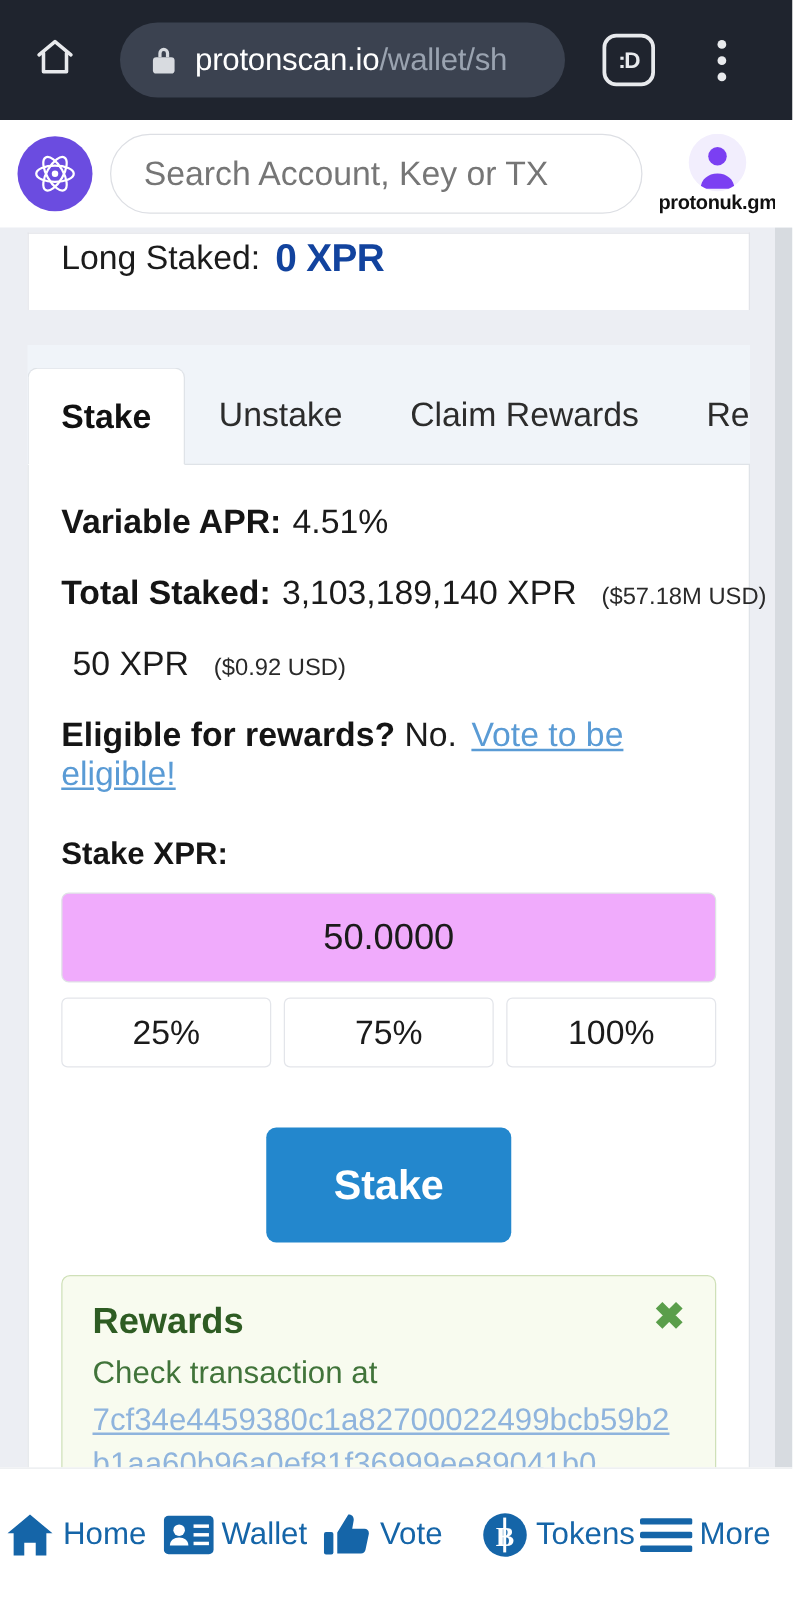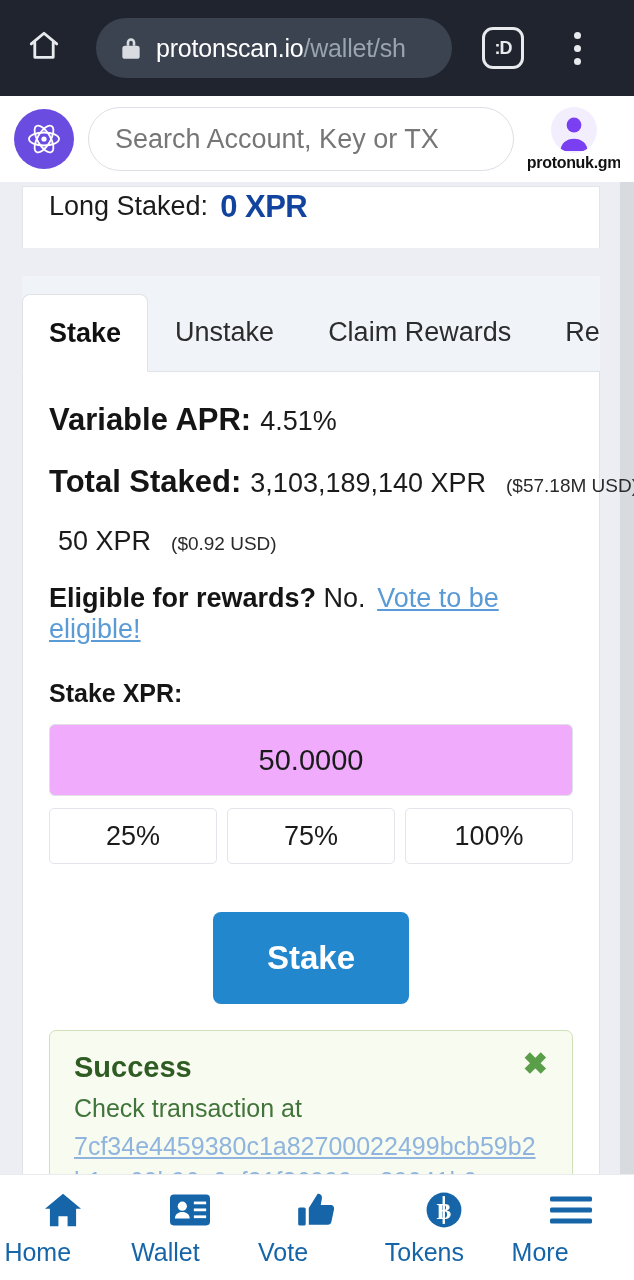"Variable APR:" .stat-label { font-size: 31px -> 27px }
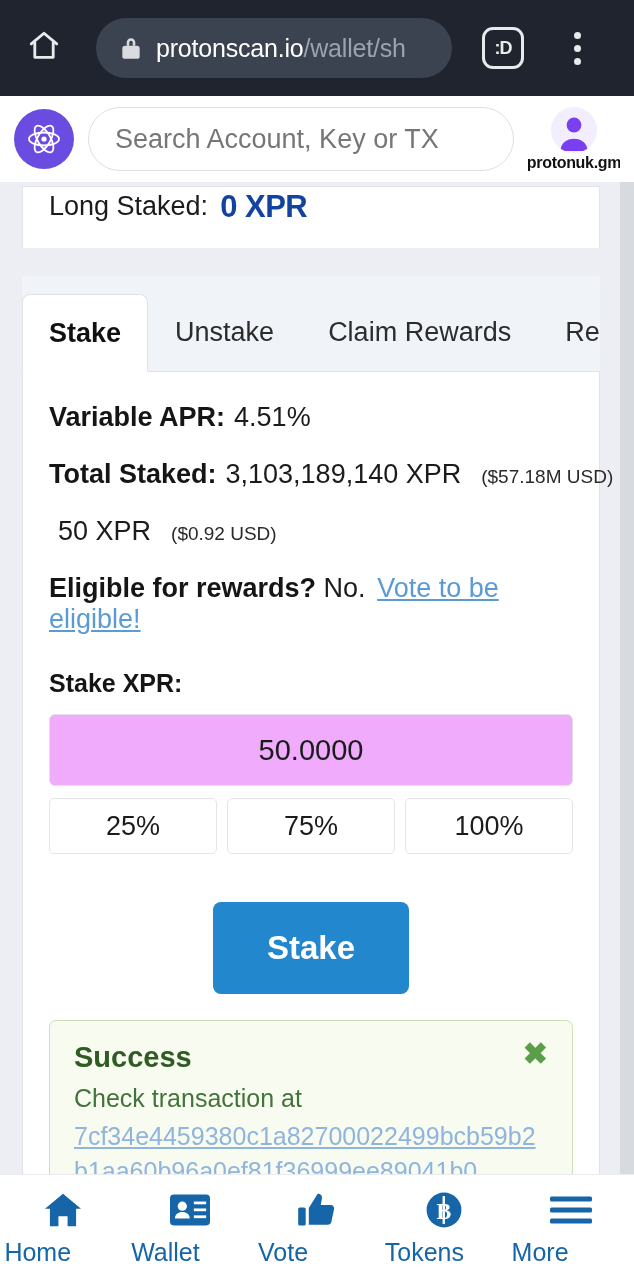"Success" div.alert-title { text: Success -> Rewards }
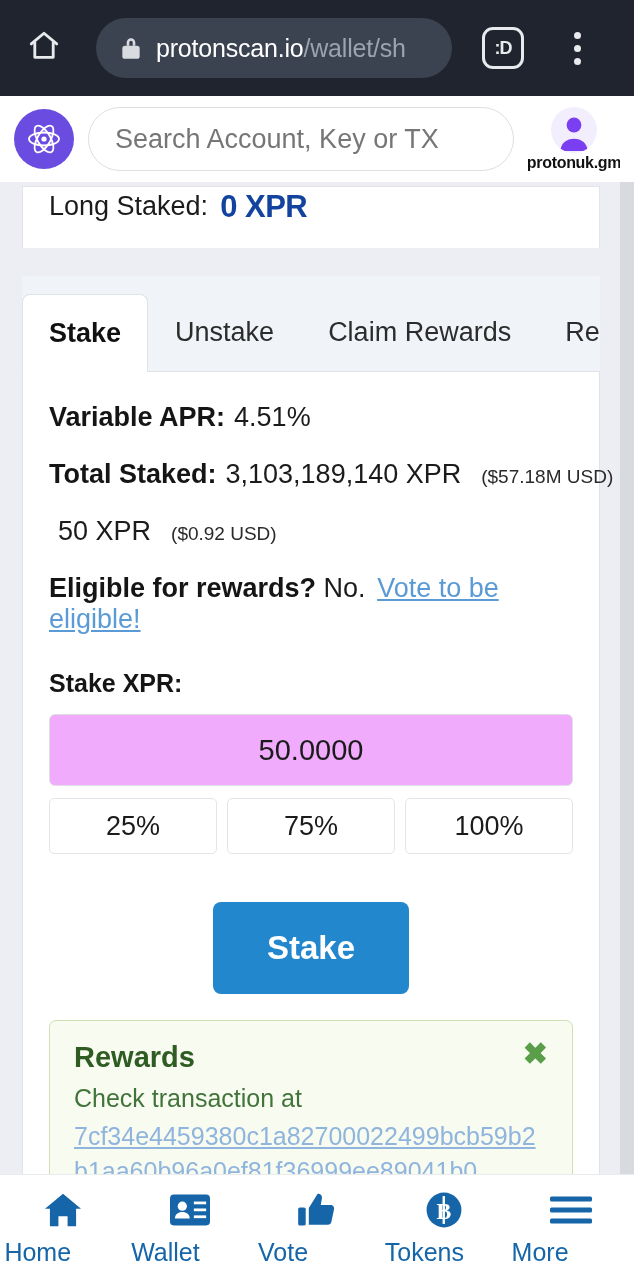"Home" .nav-item { align-items: none -> center; flex-direction: column -> row }
